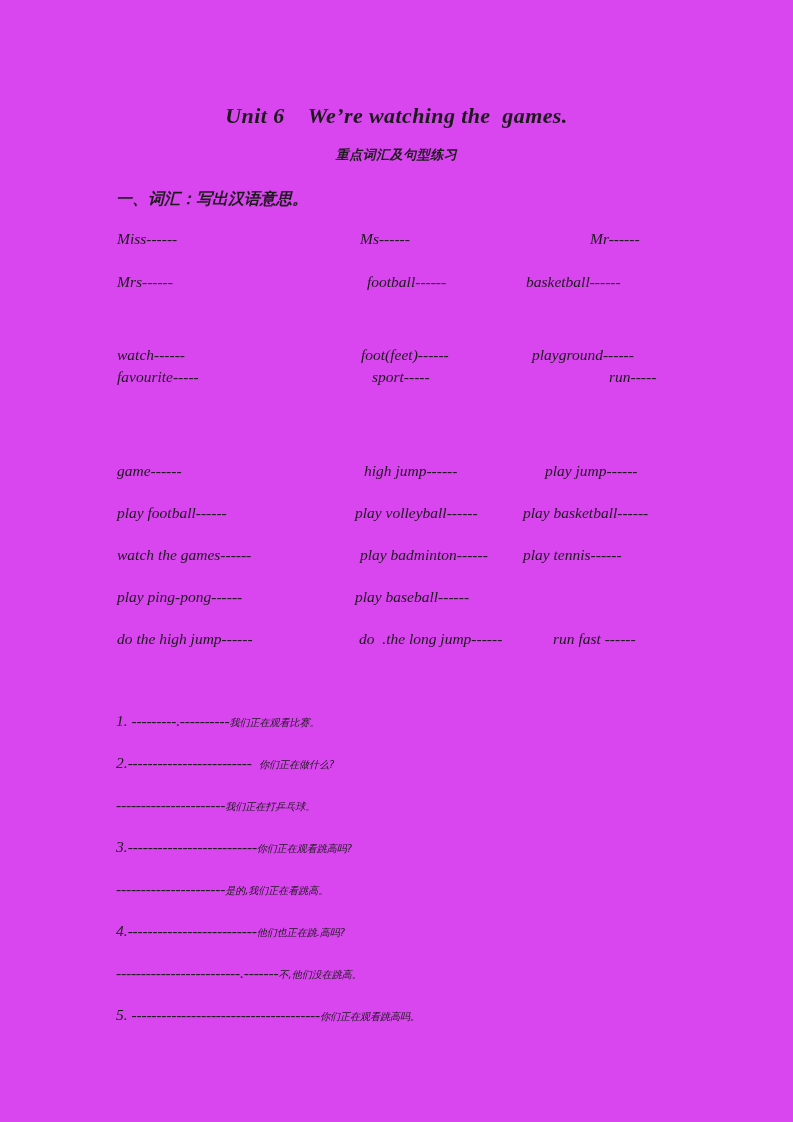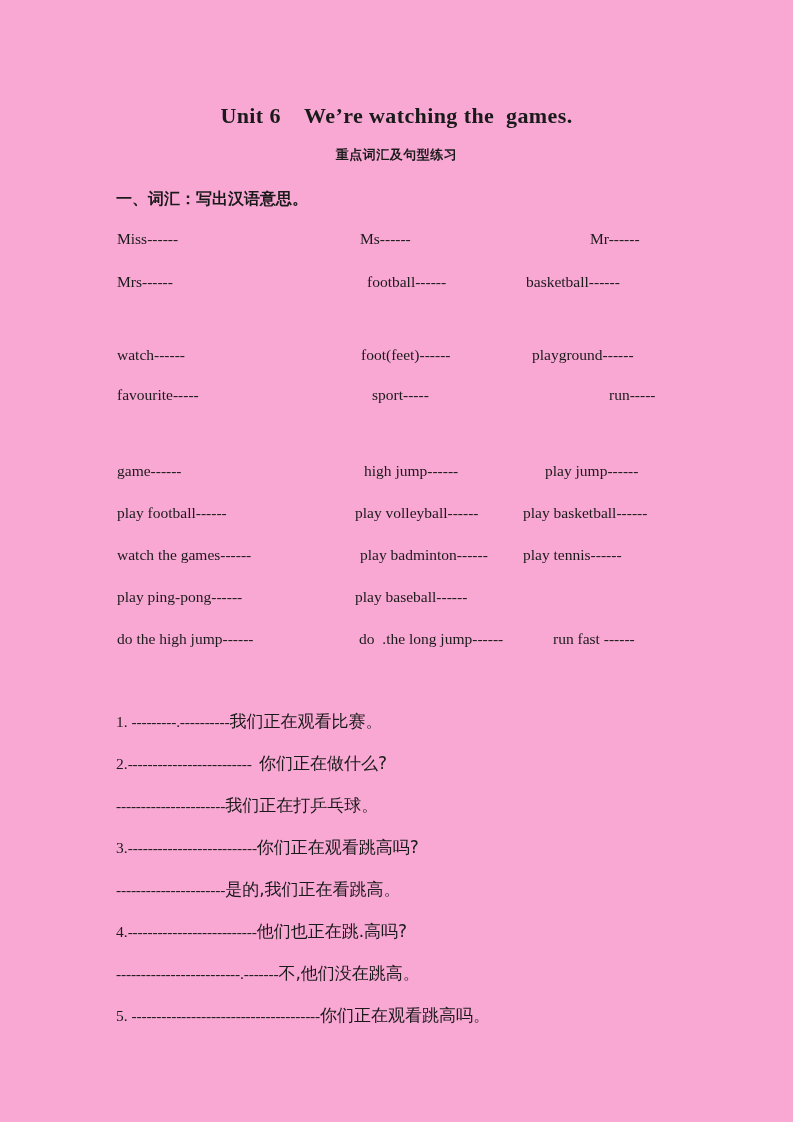"Unit 6 We’re watching the" .page { background: #f9a8d4 -> #d946ef; font-style: none -> italic }
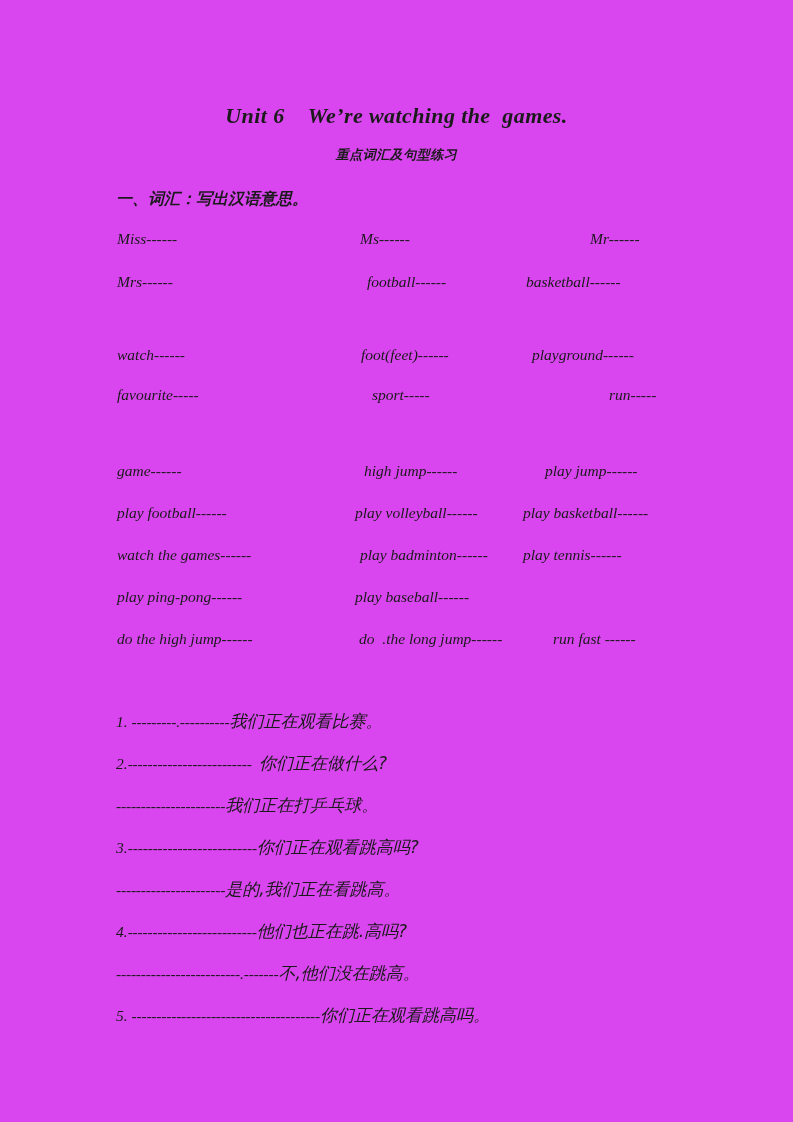"favourite-----" div.vocab-row { top: 384px -> 366px }
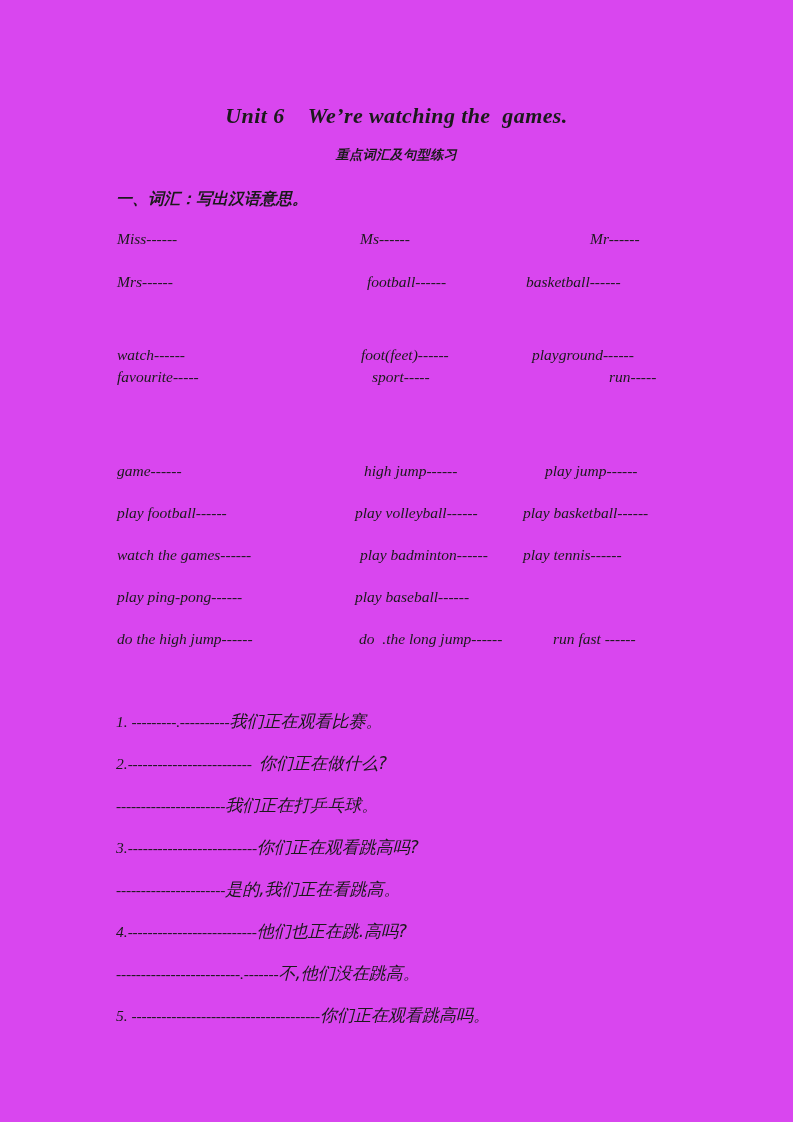"我们正在观看比赛。" .sentence-item .cn { font-size: 17px -> 10px }
